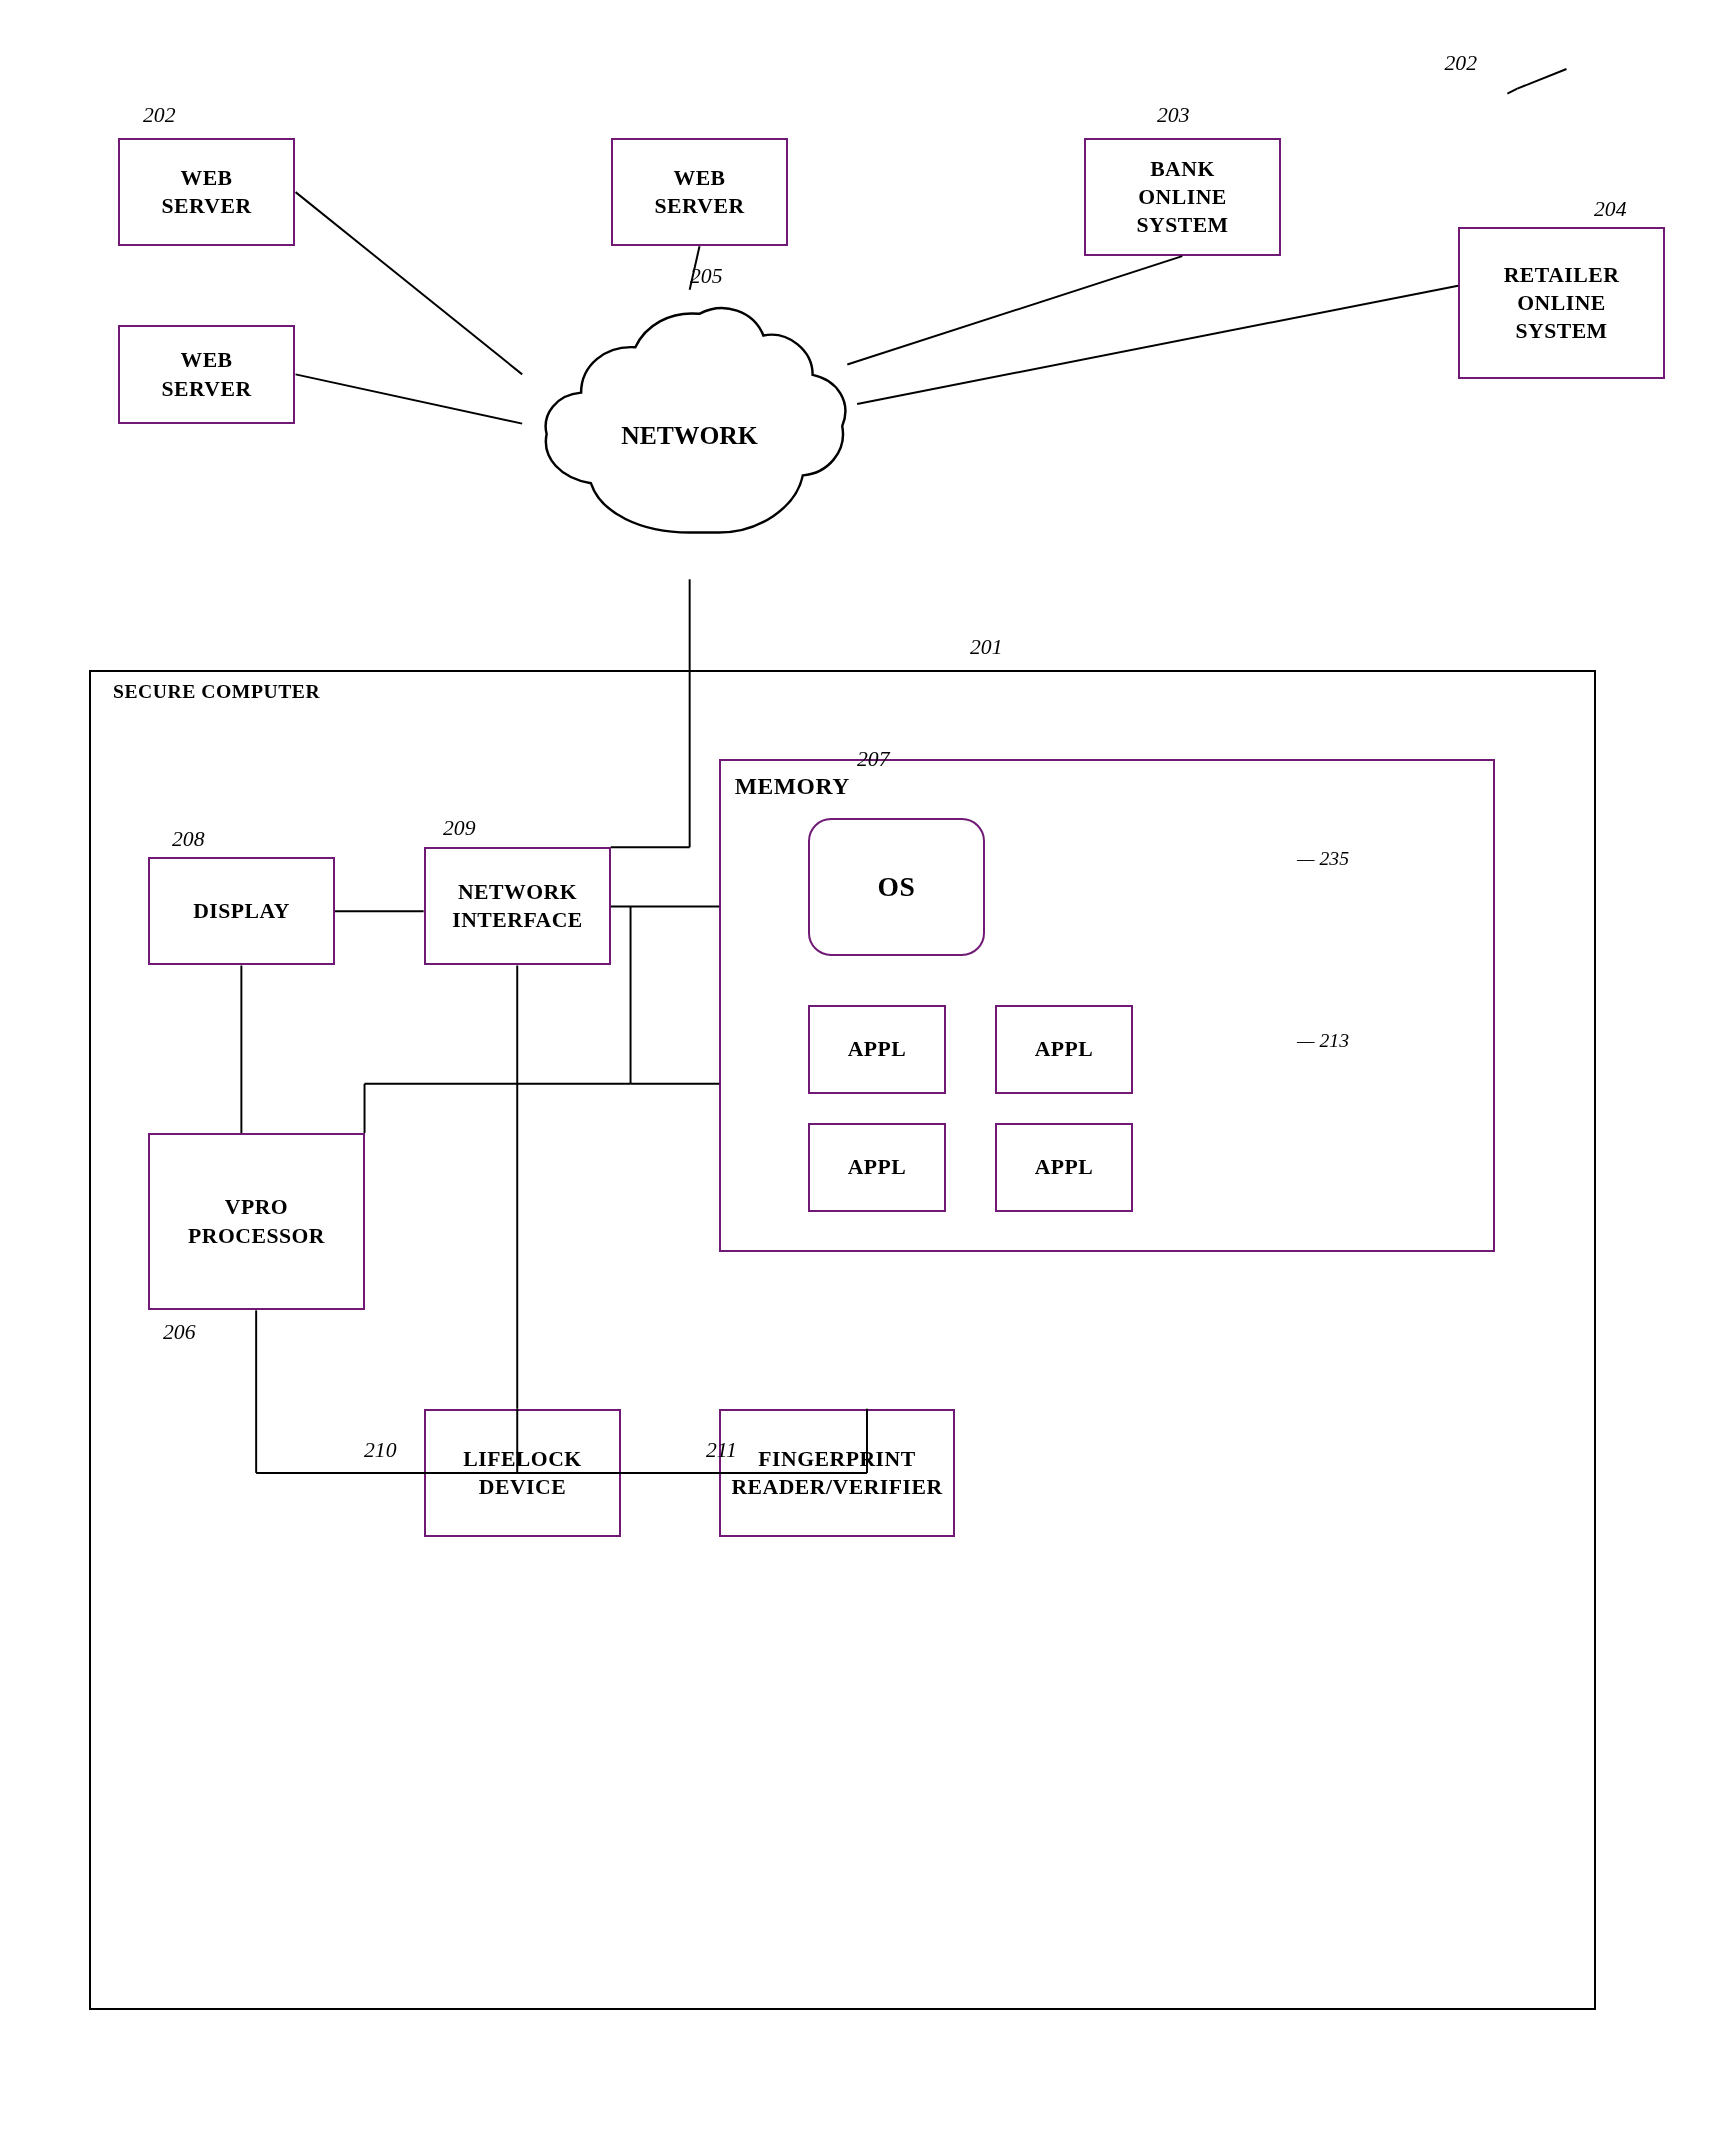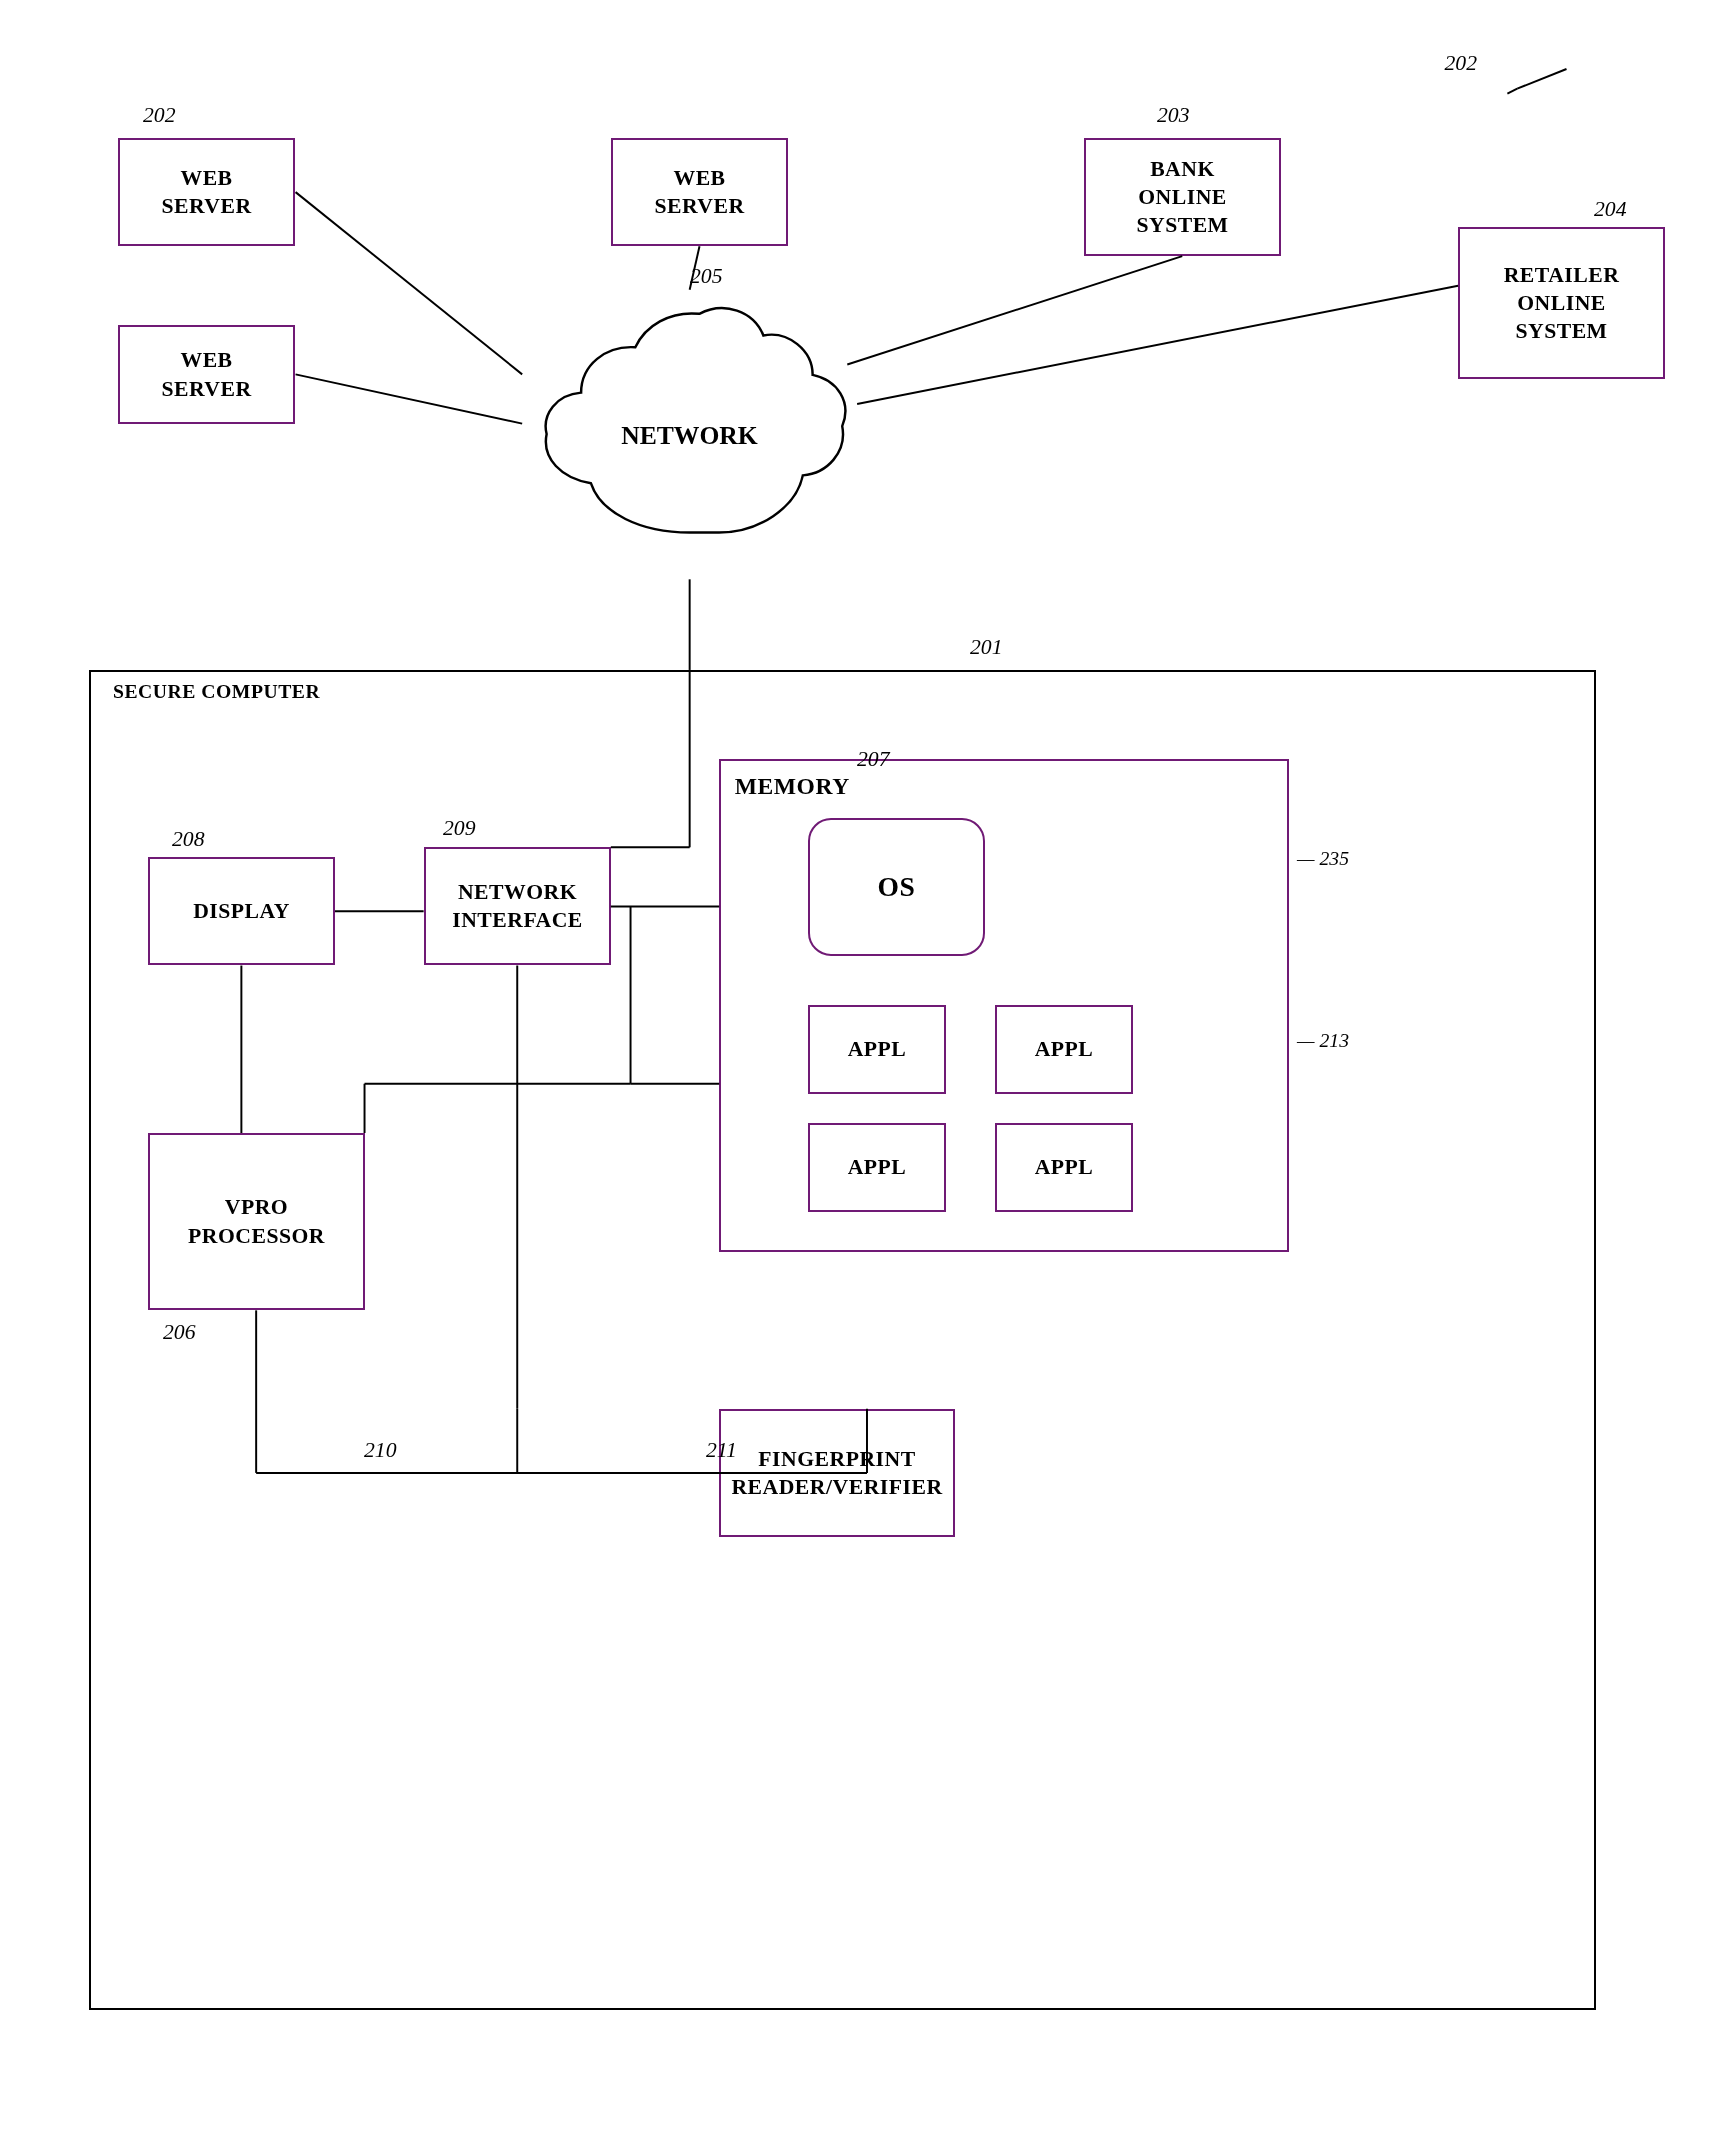"MEMORY" div.box { width: 570px -> 776px }
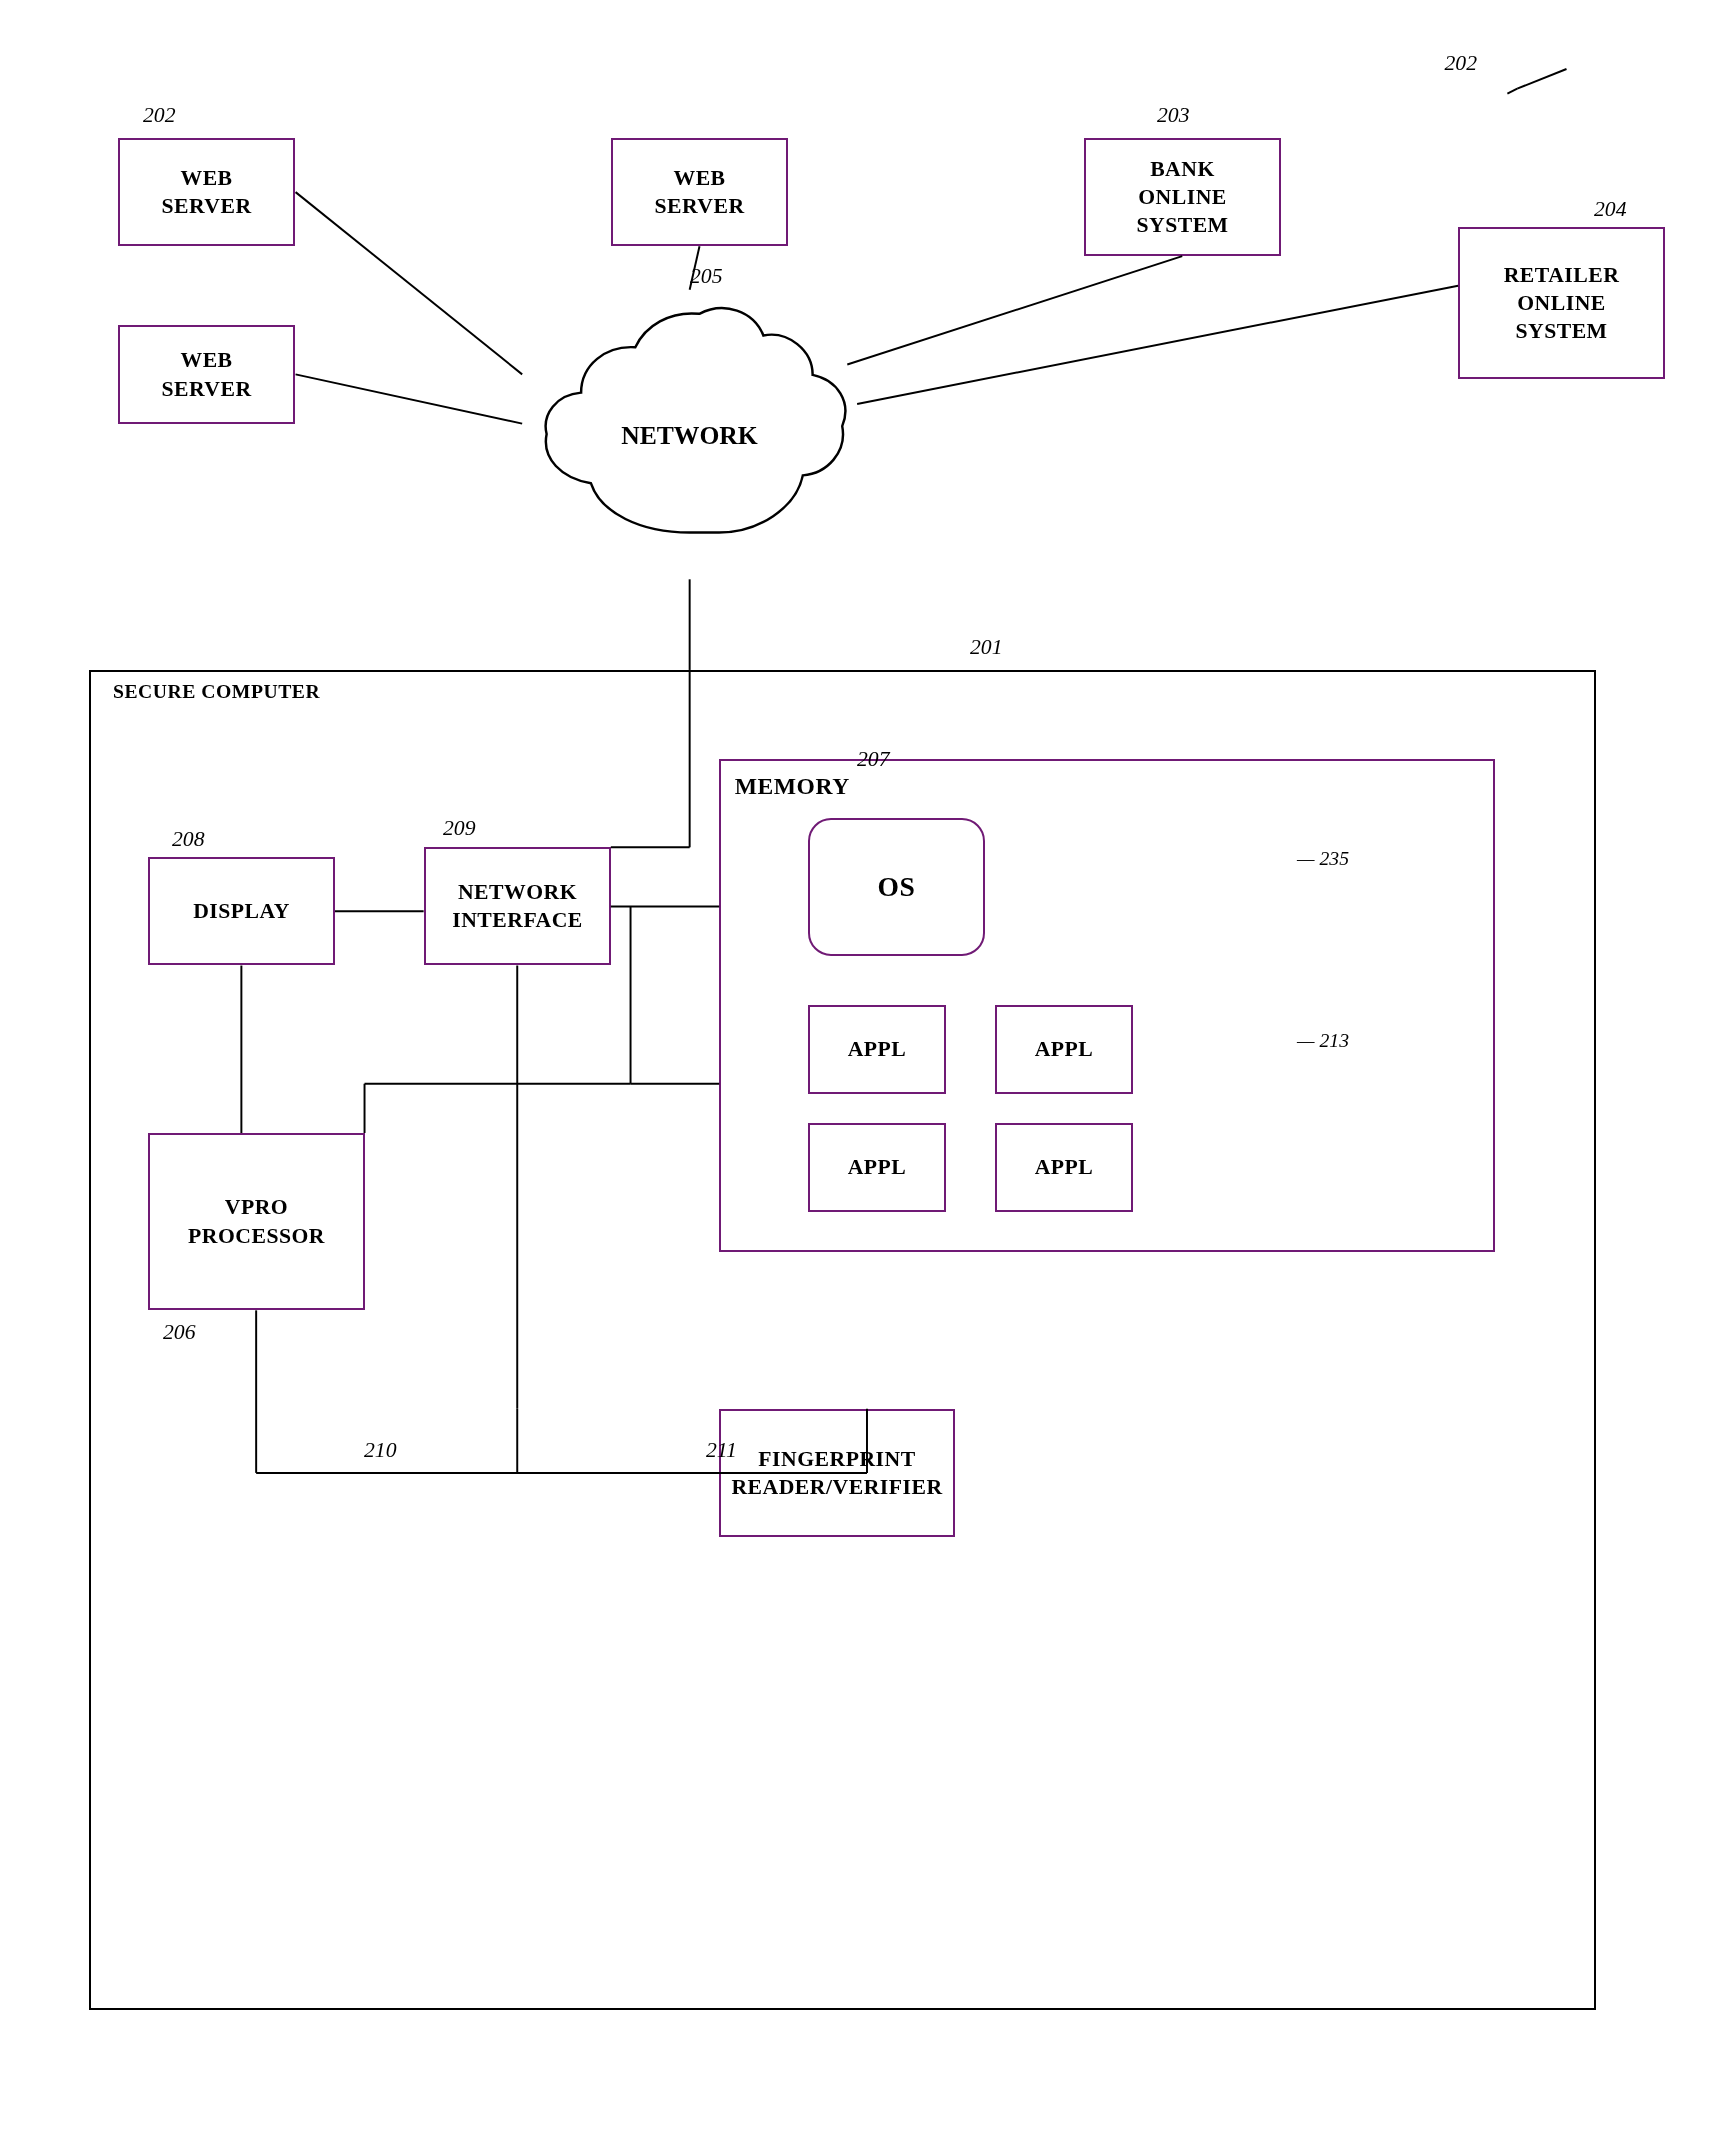"LIFELOCK" div.box { html: none -> <div>LIFELOCK<br>DEVICE</div> }
